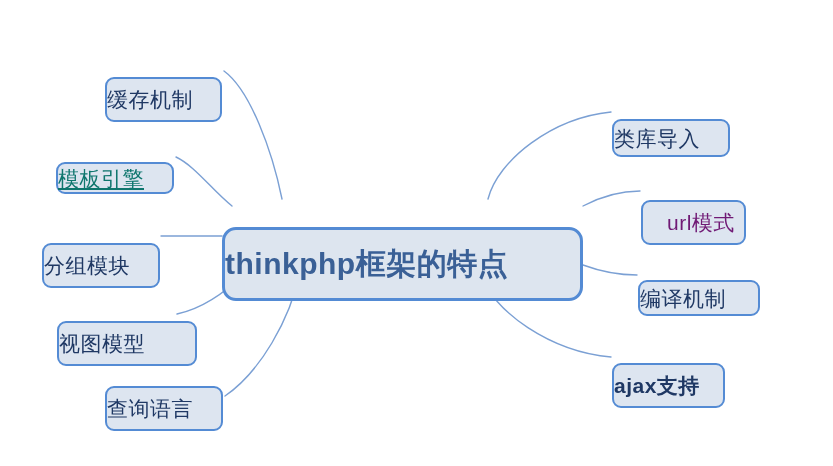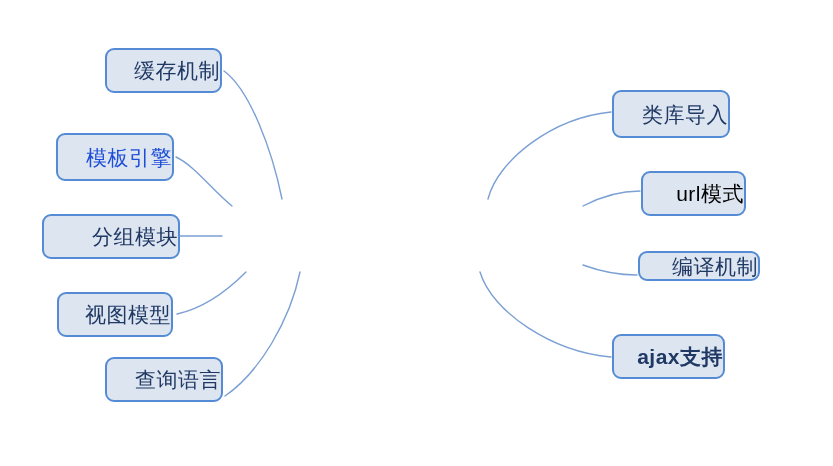"缓存机制" .node { justify-content: flex-end -> flex-start; margin-top: none -> 29px }
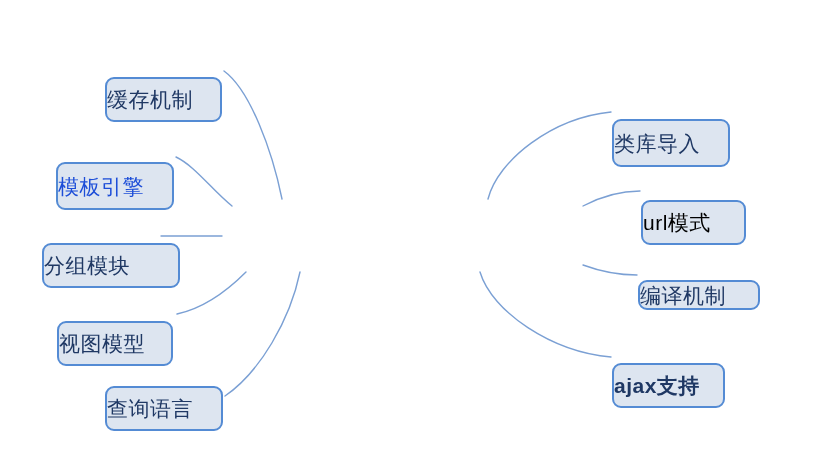"类库导入" div.node { height: 48px -> 38px }
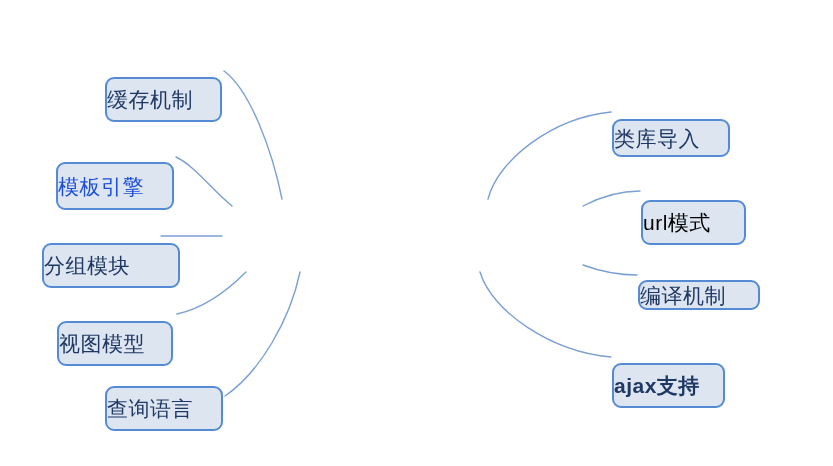"模板引擎" div.node { color: #1d4ed8 -> #0f766e; height: 48px -> 32px; text-decoration: none -> underline }
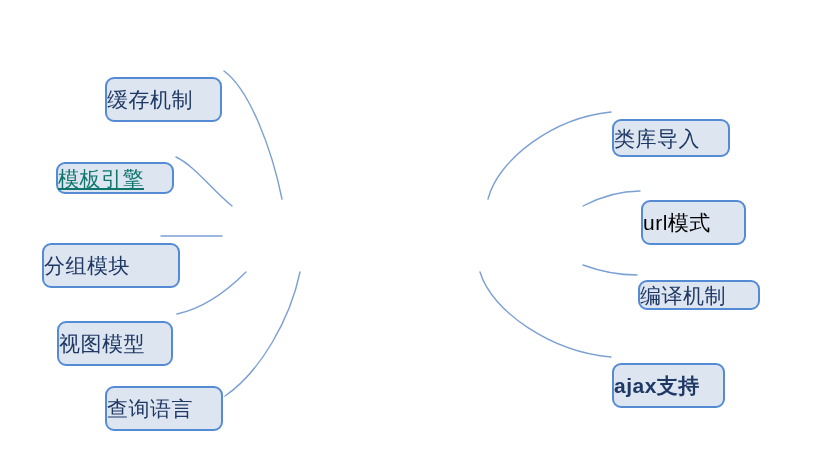"url模式" div.node { color: #000000 -> #701a75; padding-left: none -> 24px }
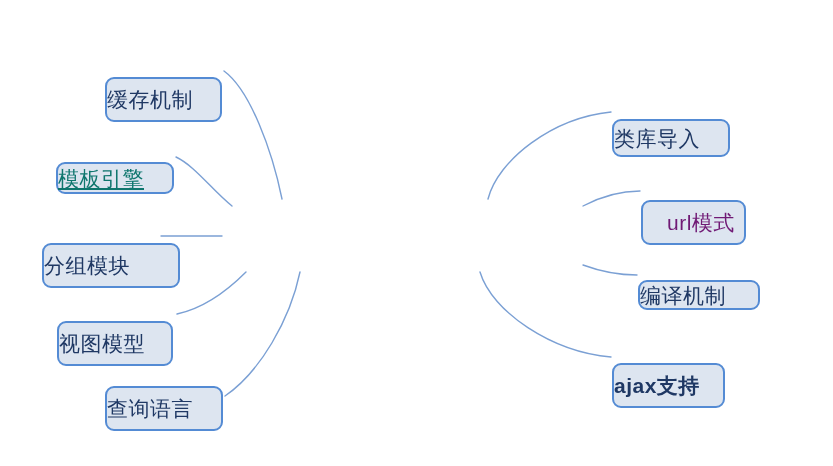"分组模块" div.node { width: 138px -> 118px }
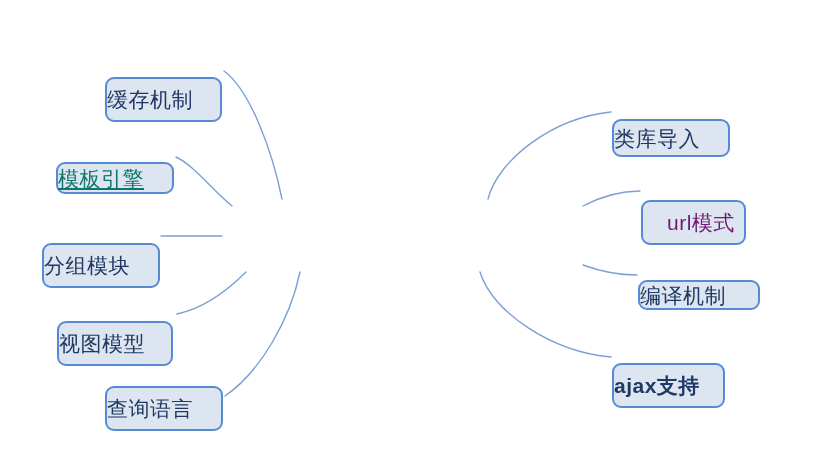"thinkphp框架的特点" div.node { html: none -> <div> <span>thinkphp框架的特点</span> </div> }
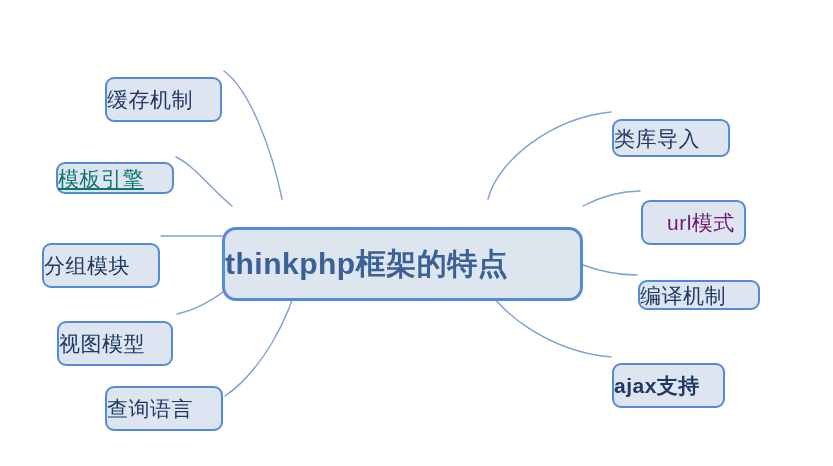"编译机制" div.node { height: 30px -> 36px }
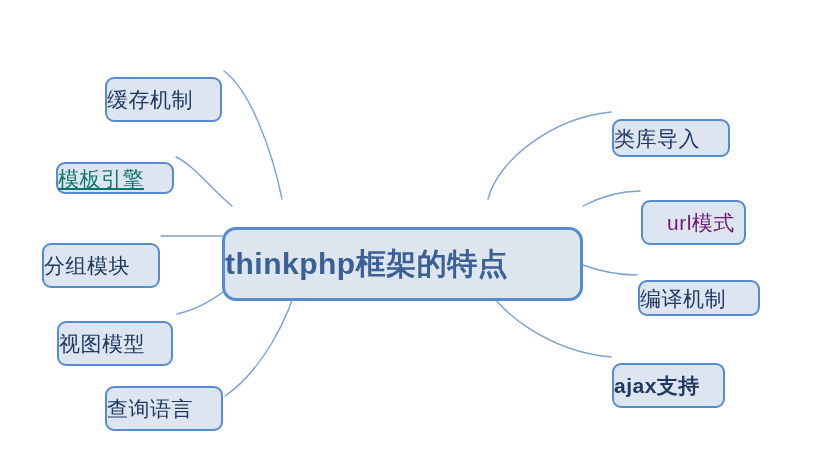"视图模型" div.node { width: 116px -> 140px }
